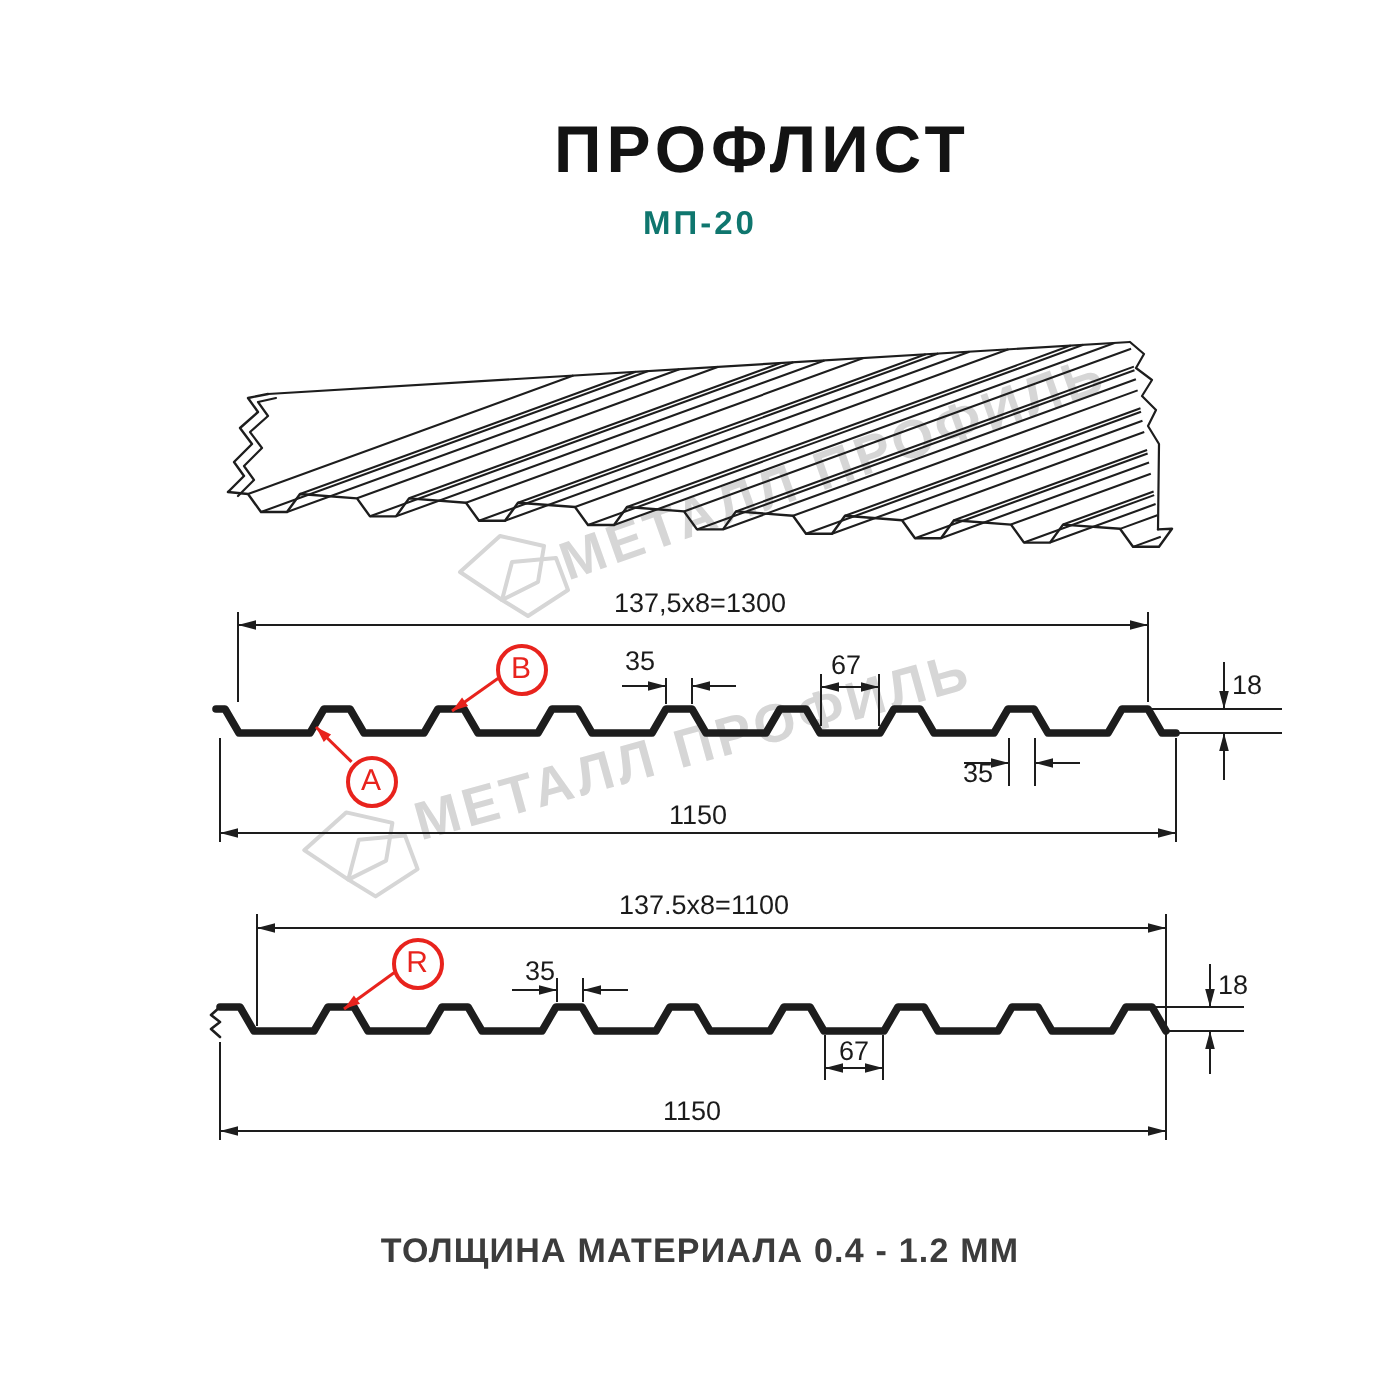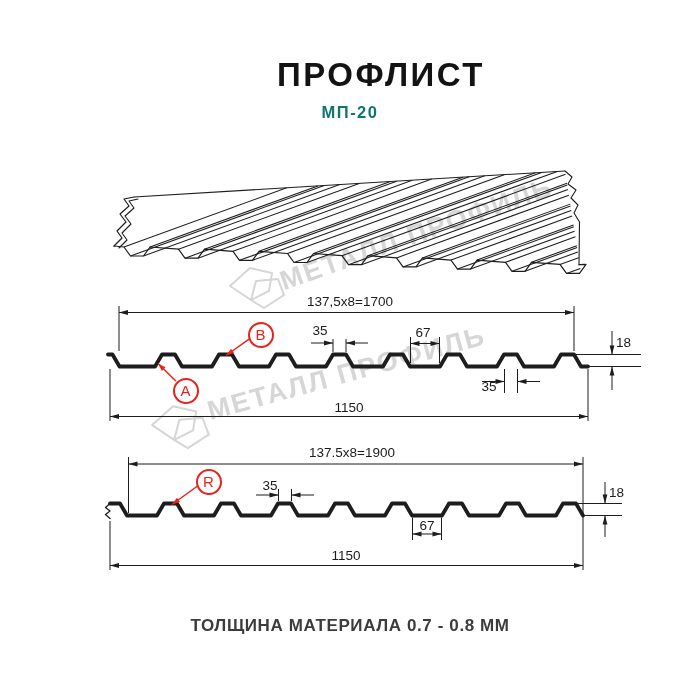"137,5x8=1700" div.abs { text: 1700 -> 1300 }
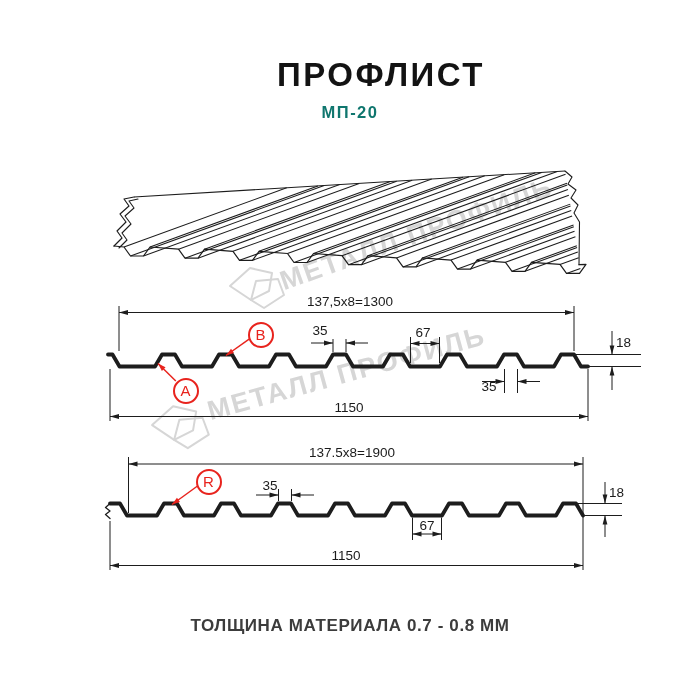"137.5x8=1900" div.abs { text: 1900 -> 1100 }
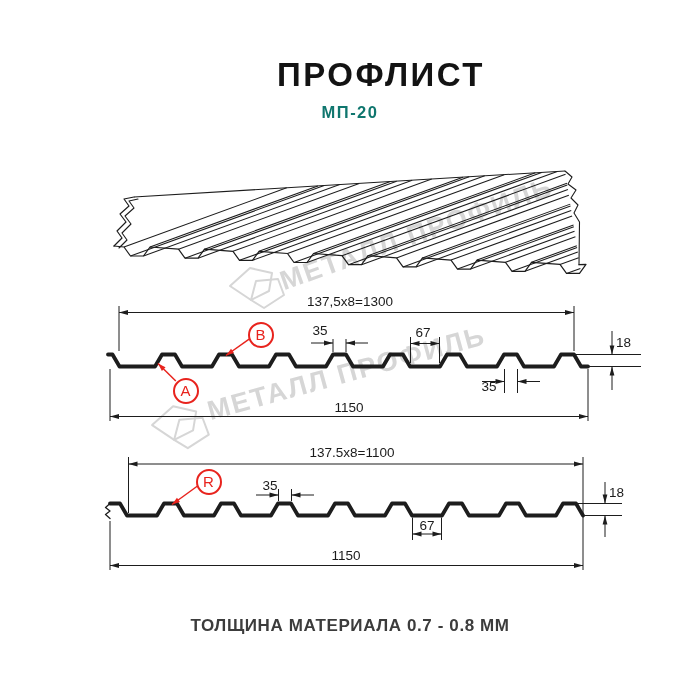"ТОЛЩИНА МАТЕРИАЛА 0.7 - 0.8" div.abs { text: 0.7 - 0.8 -> 0.4 - 1.2 }
